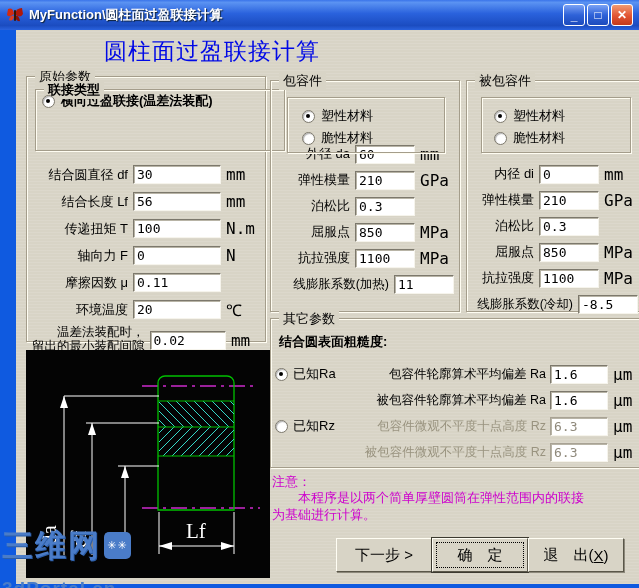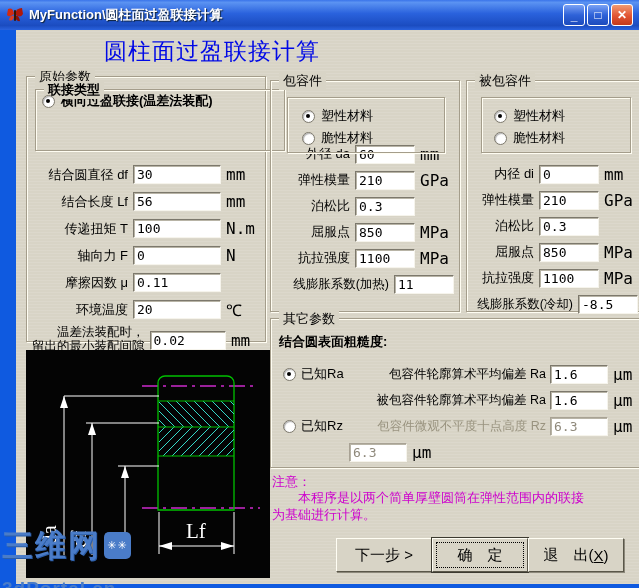"已知Ra" .ocheck { padding-left: 12px -> 4px }
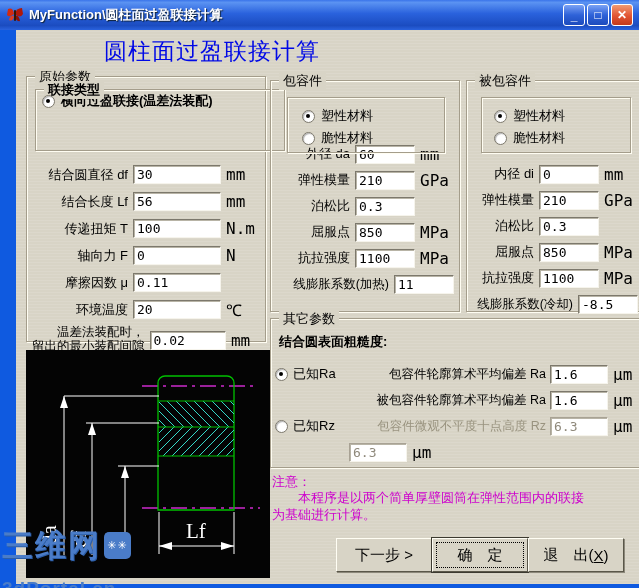"被包容件微观不平度十点高度 Rz" span.olab { html: none -> <span>被包容件微观不平度十点高度 Rz</span> }
